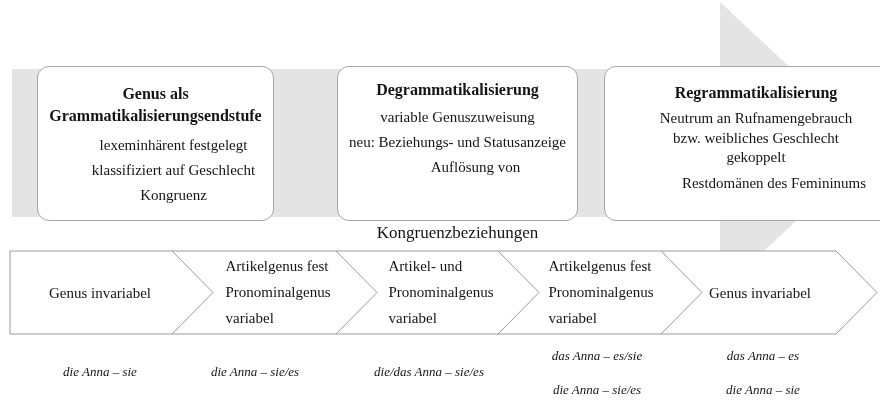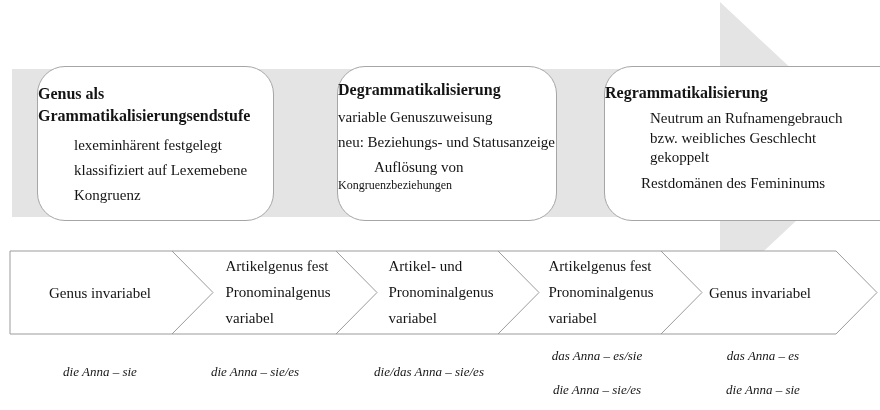"Genus als" .stage-box { border-radius: 28px -> 12px; text-align: left -> center }
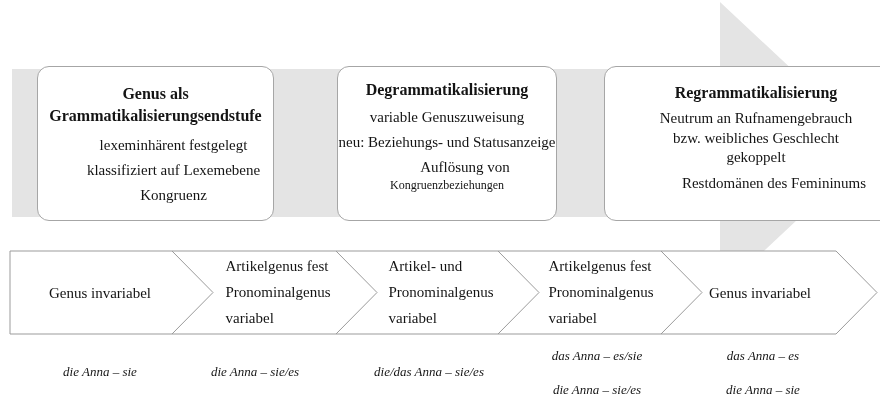"Degrammatikalisierung" div.stage-box { width: 220px -> 241px }
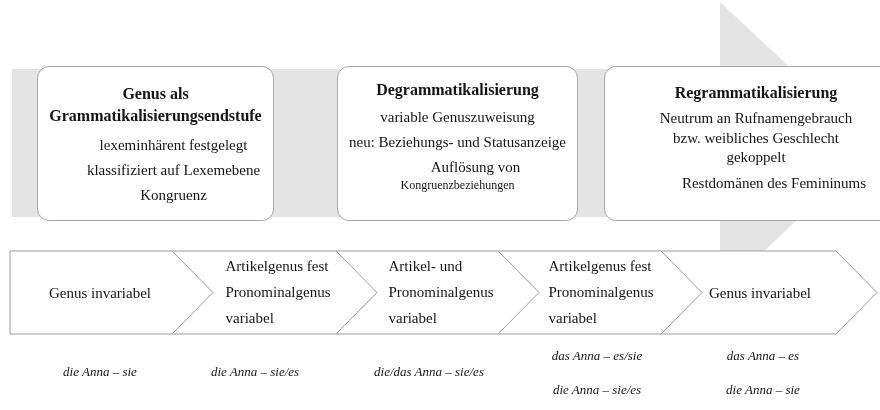"klassifiziert auf Lexemebene" div.para { text: Lexemebene -> Geschlecht }
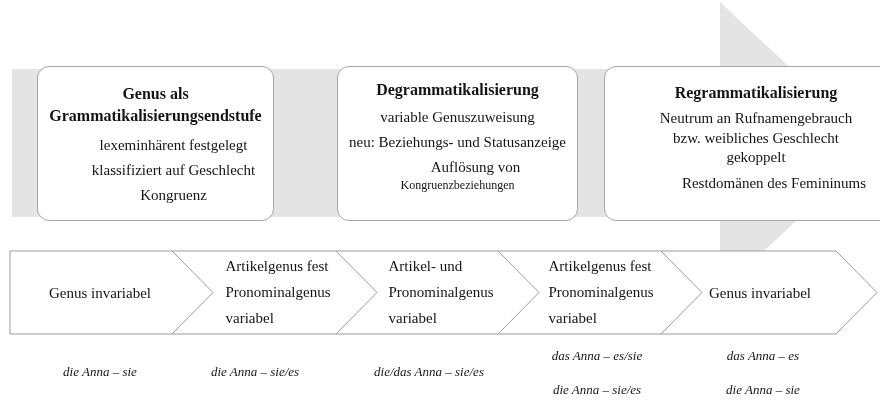"Kongruenzbeziehungen" .para.small { font-size: 12px -> 17px; margin-top: none -> 48px }
